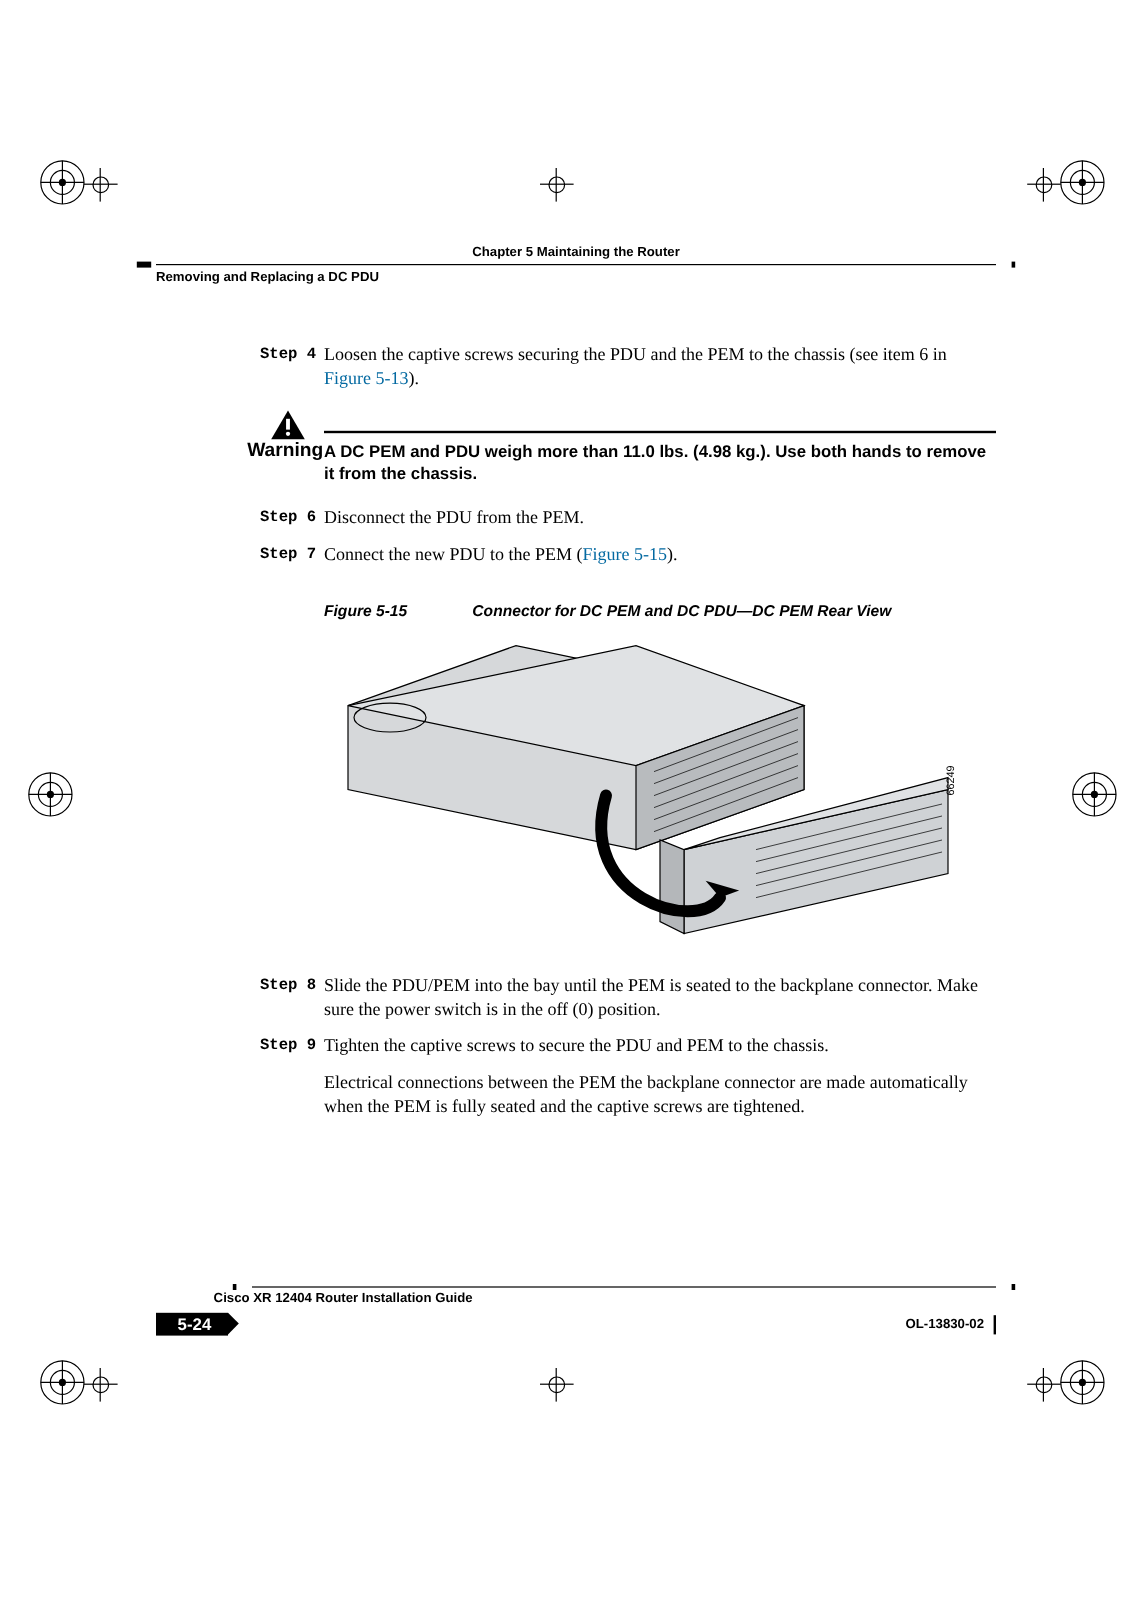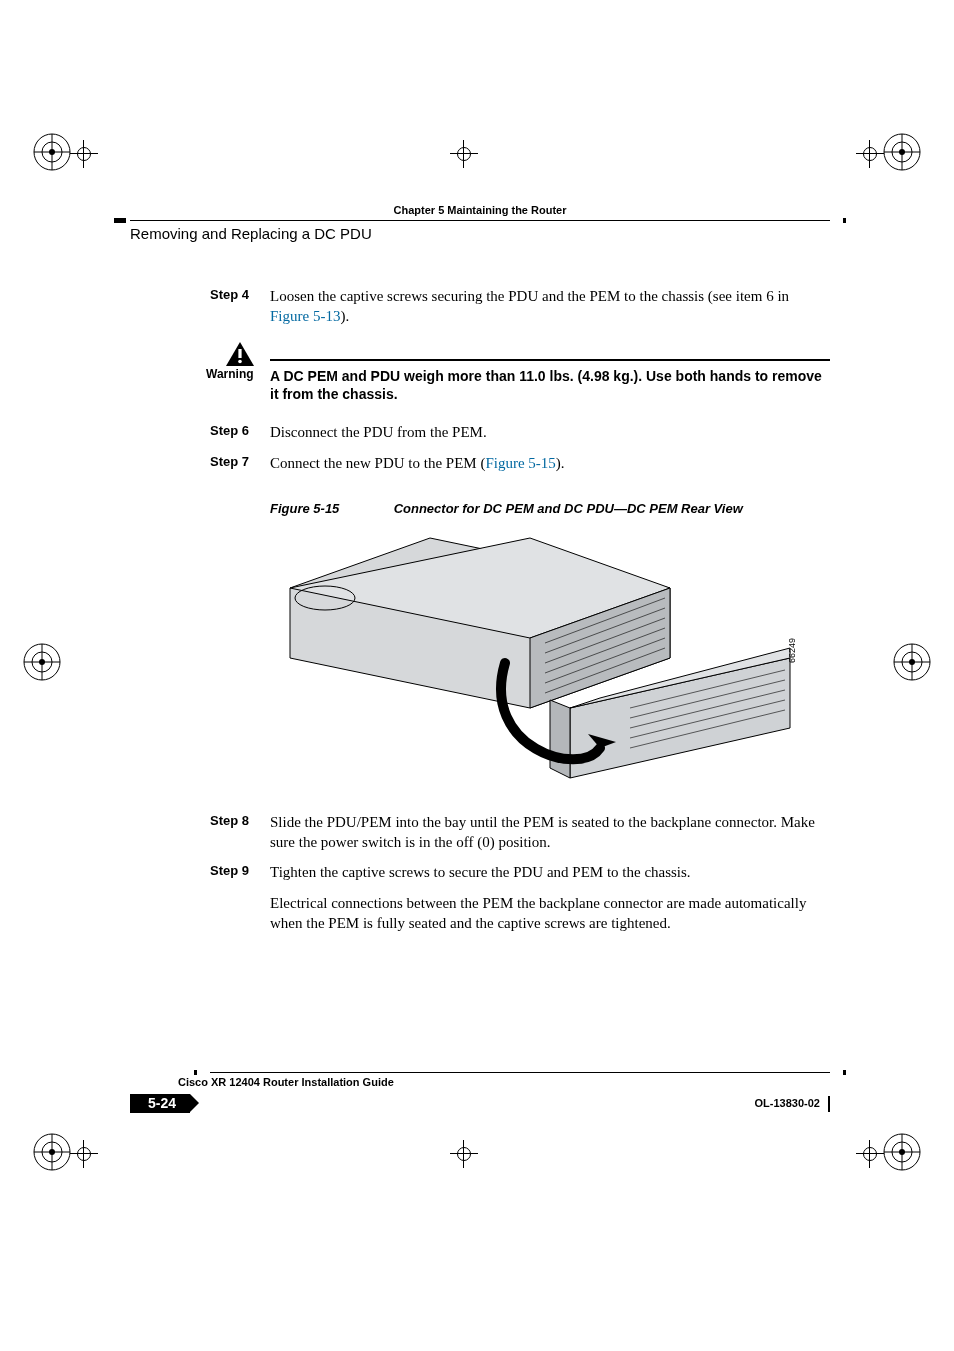"Removing and Replacing a DC" .runhead .section { font-size: 15px -> 11px; font-weight: normal -> bold }
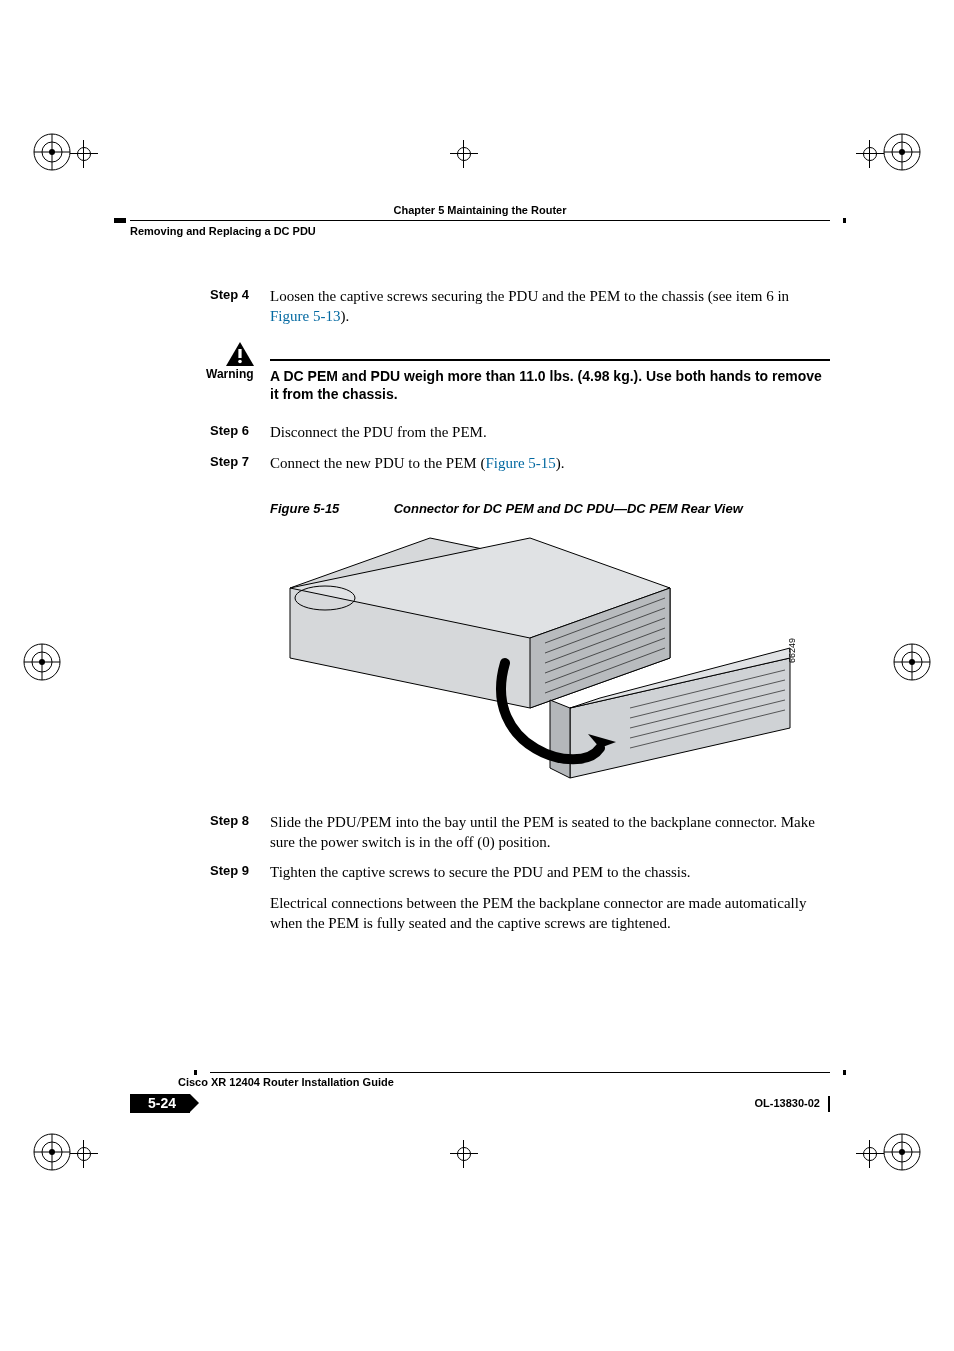"Step 4" .step-label { font-family: Liberation Sans, sans-serif -> Liberation Mono, monospace; text-align: none -> center }
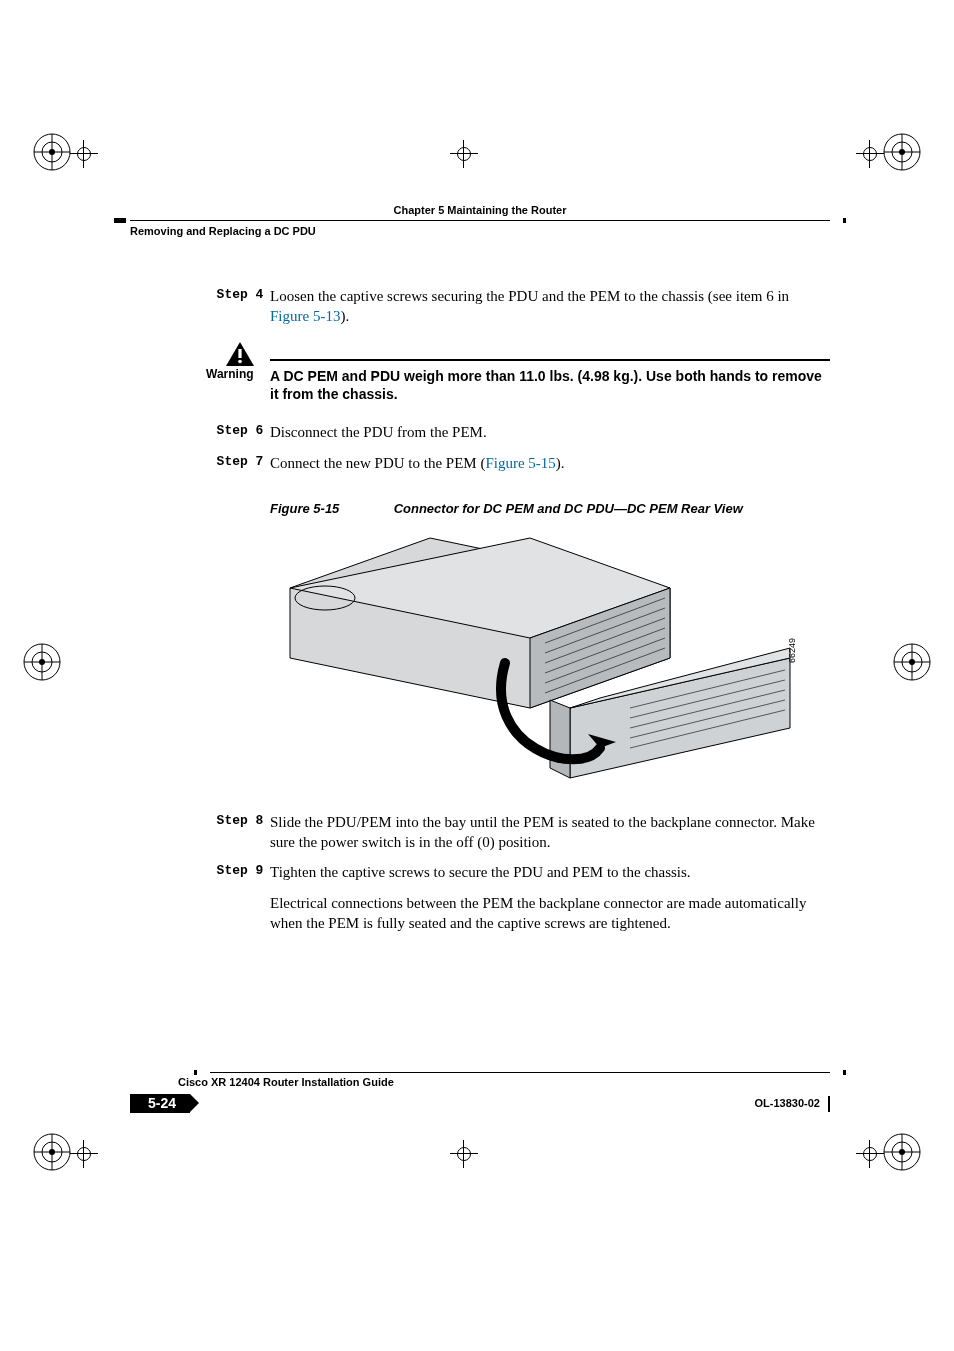"Warning" .admon-label { font-size: 12px -> 16px }
